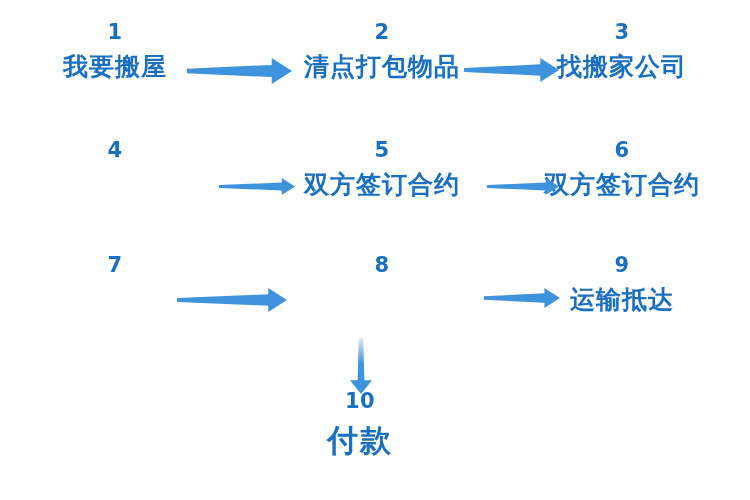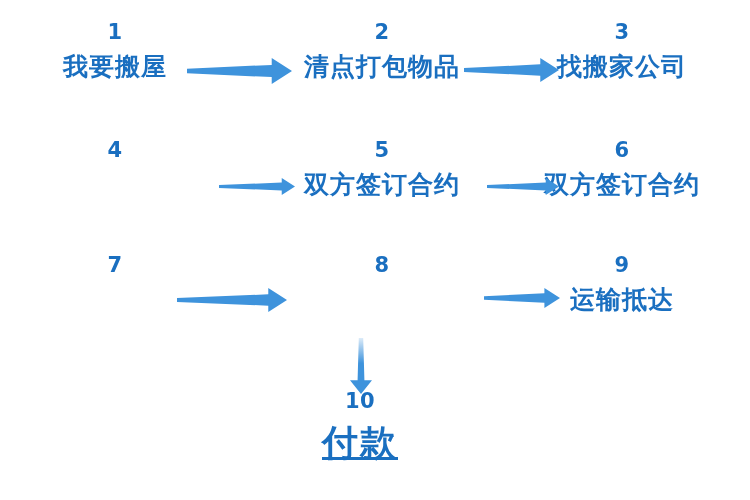"付款" .step.final .step-label { font-size: 36px -> 31px; text-decoration: underline -> none }
